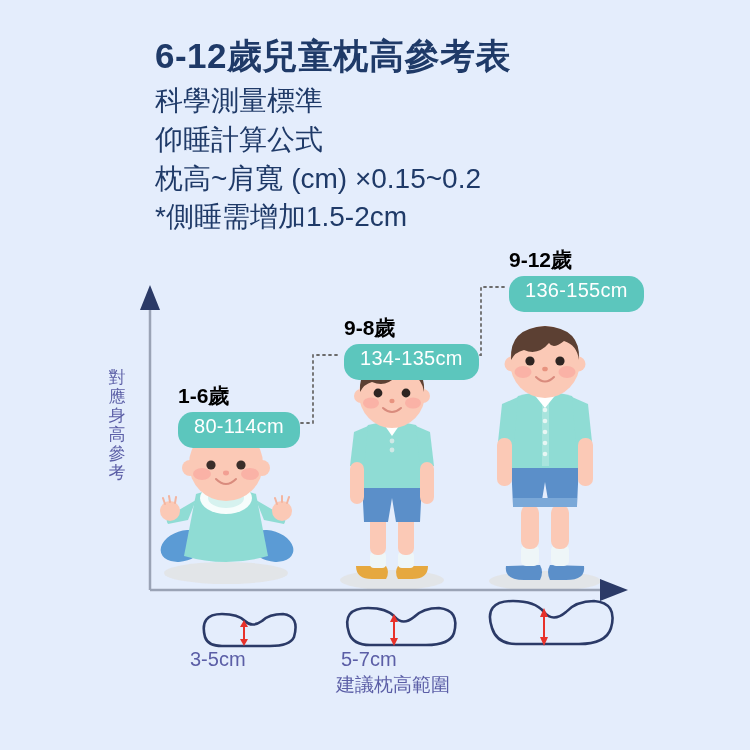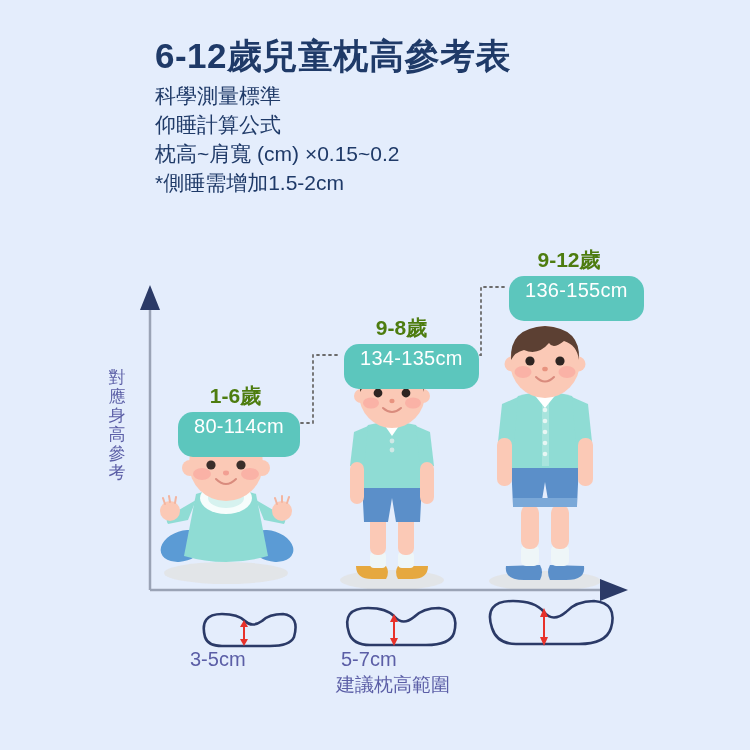"科學測量標準" .subline { font-size: 21px -> 28px }
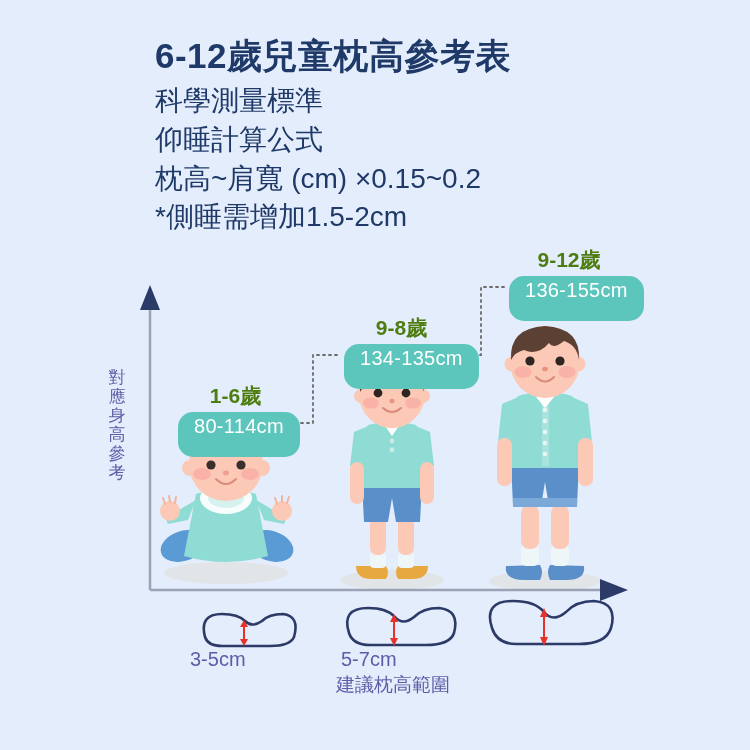"9-12歲" .age-label { color: #4d7c0f -> #000000; text-align: center -> none }
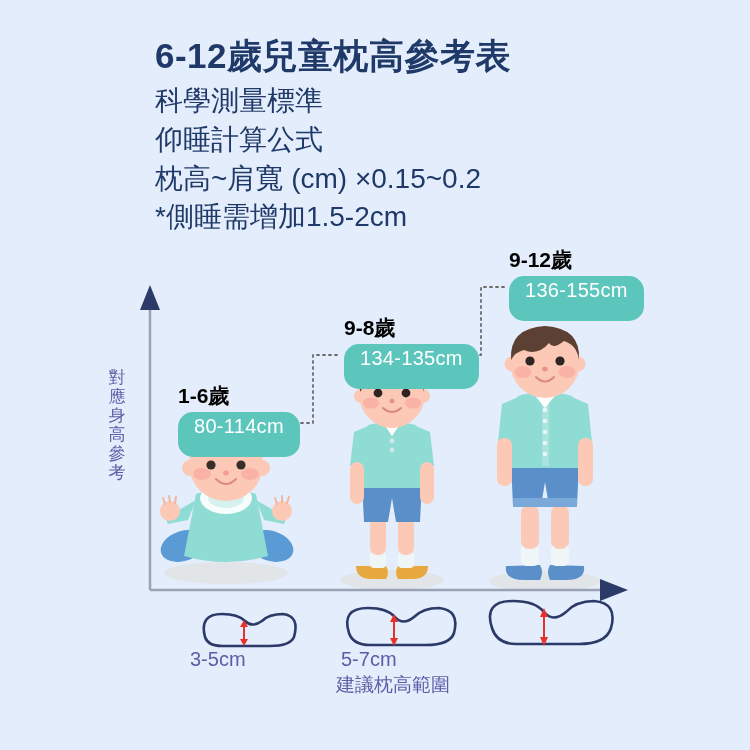"136-155cm" .height-pill { padding: 3px 16px 19px 16px -> 3px 16px 10px 16px }
